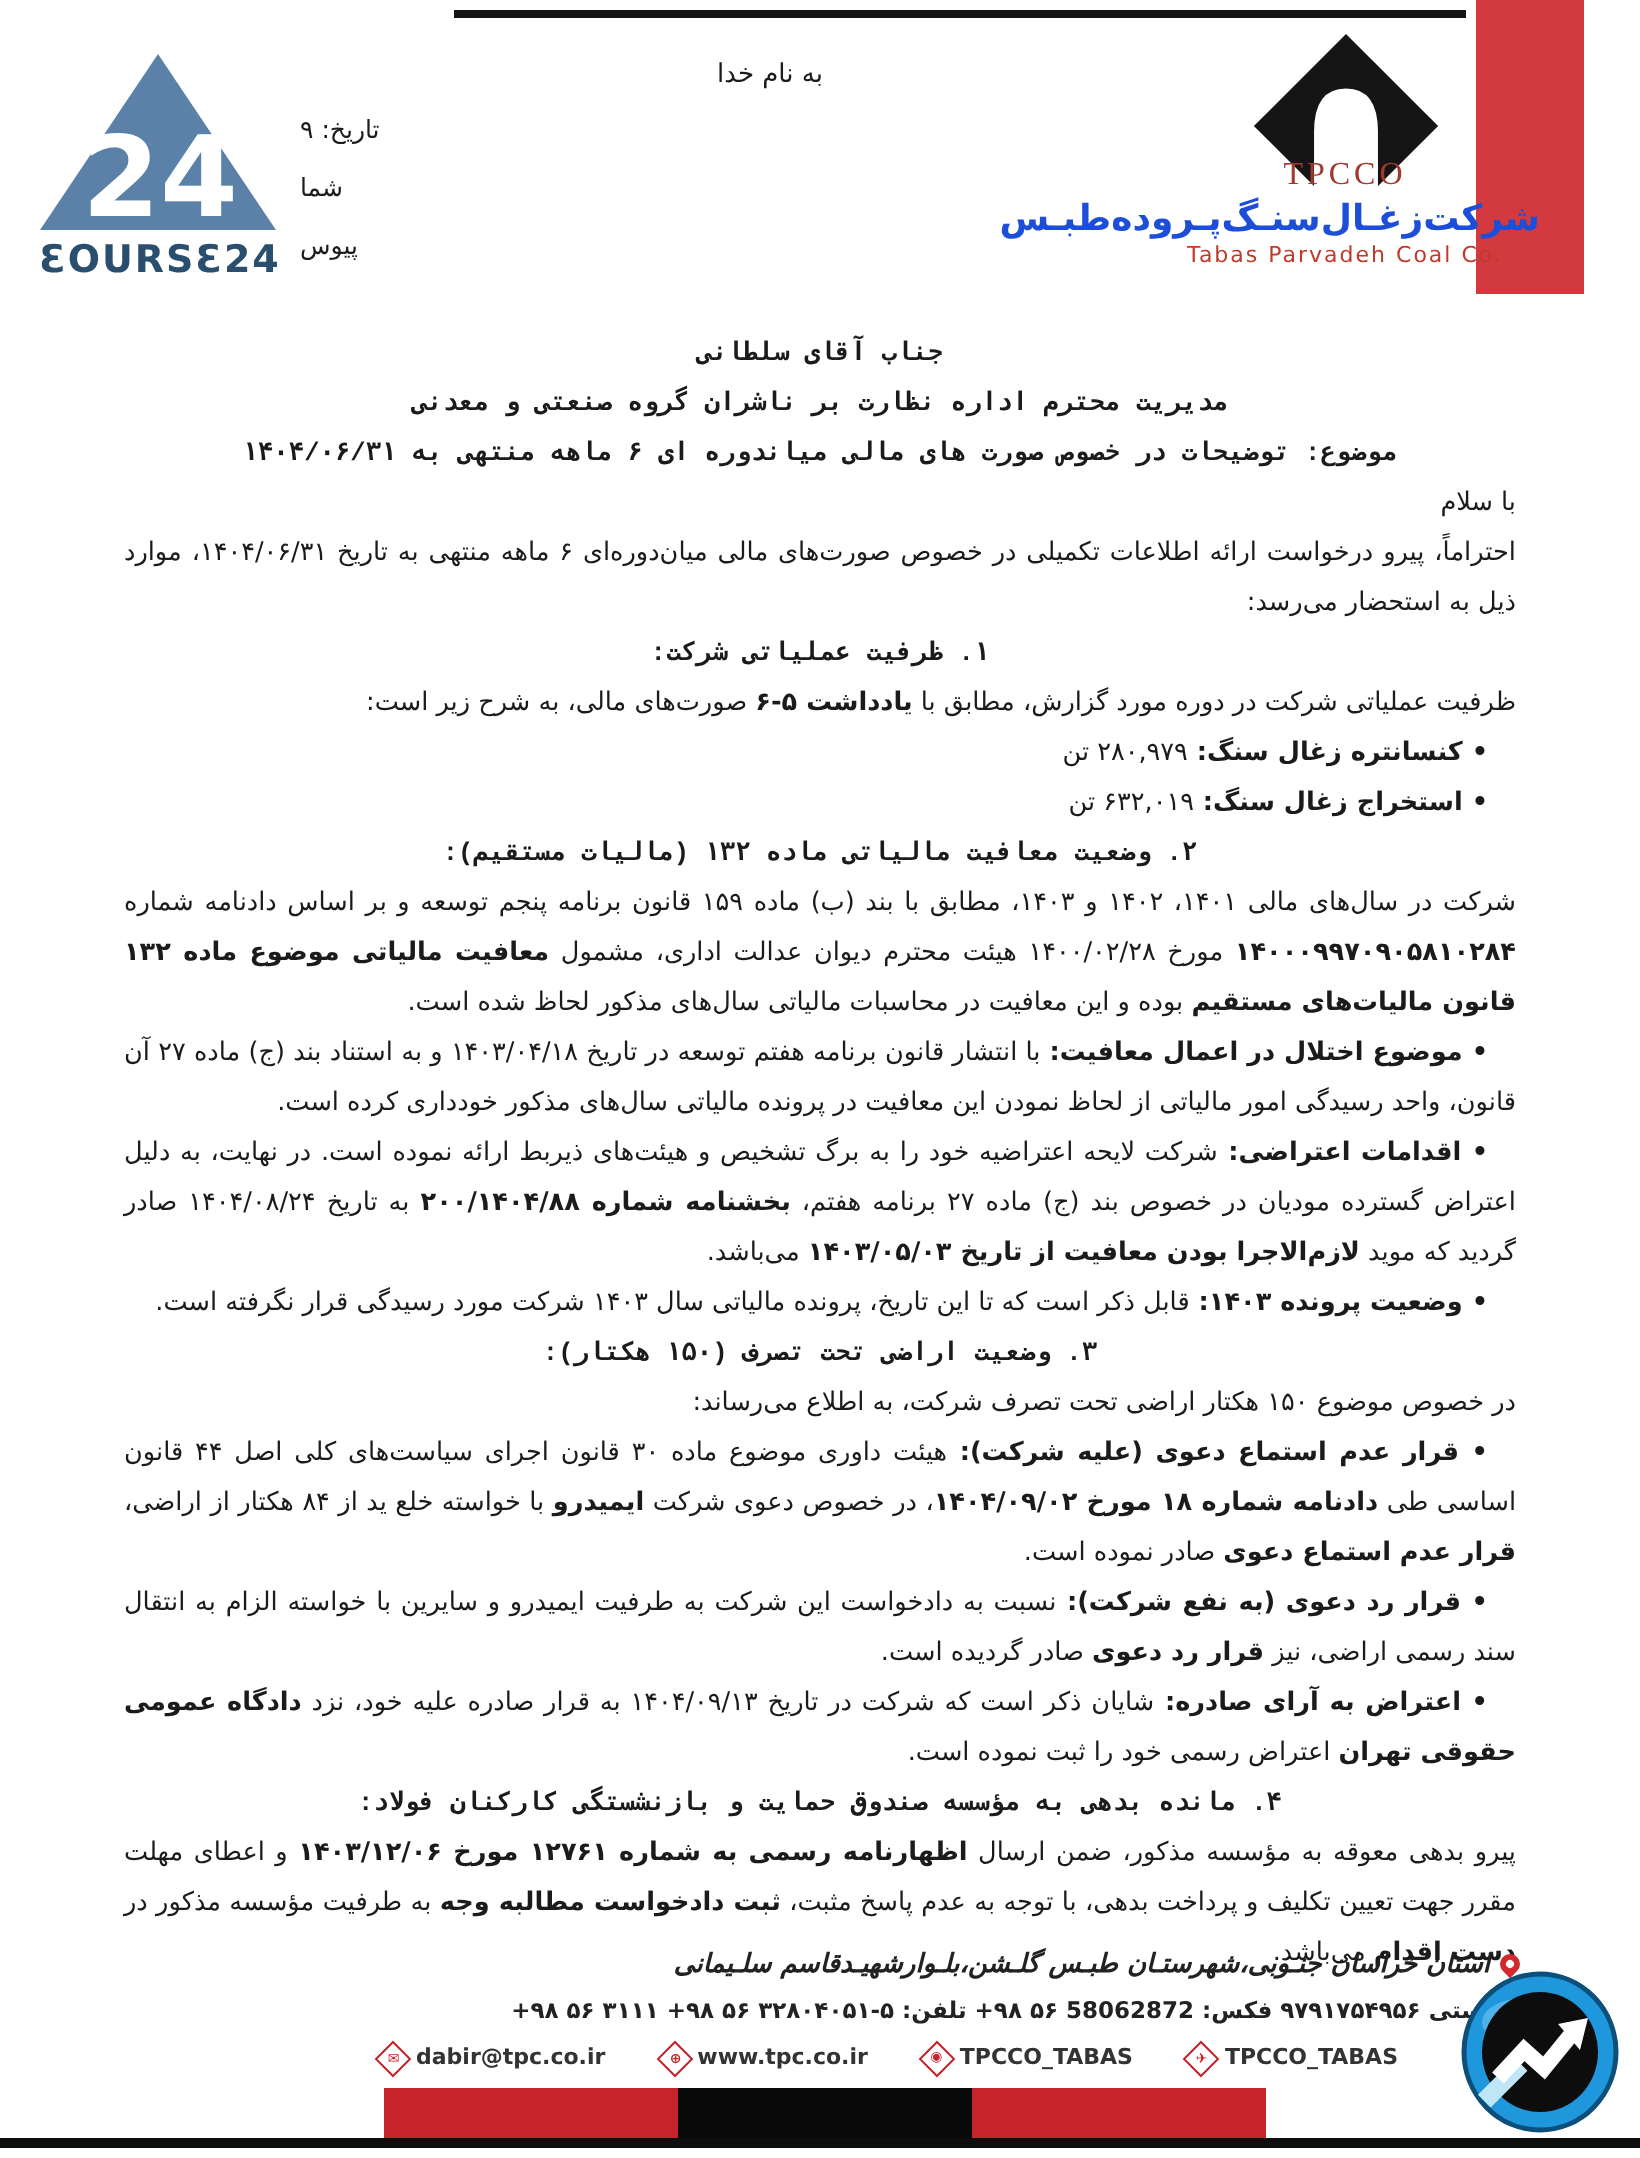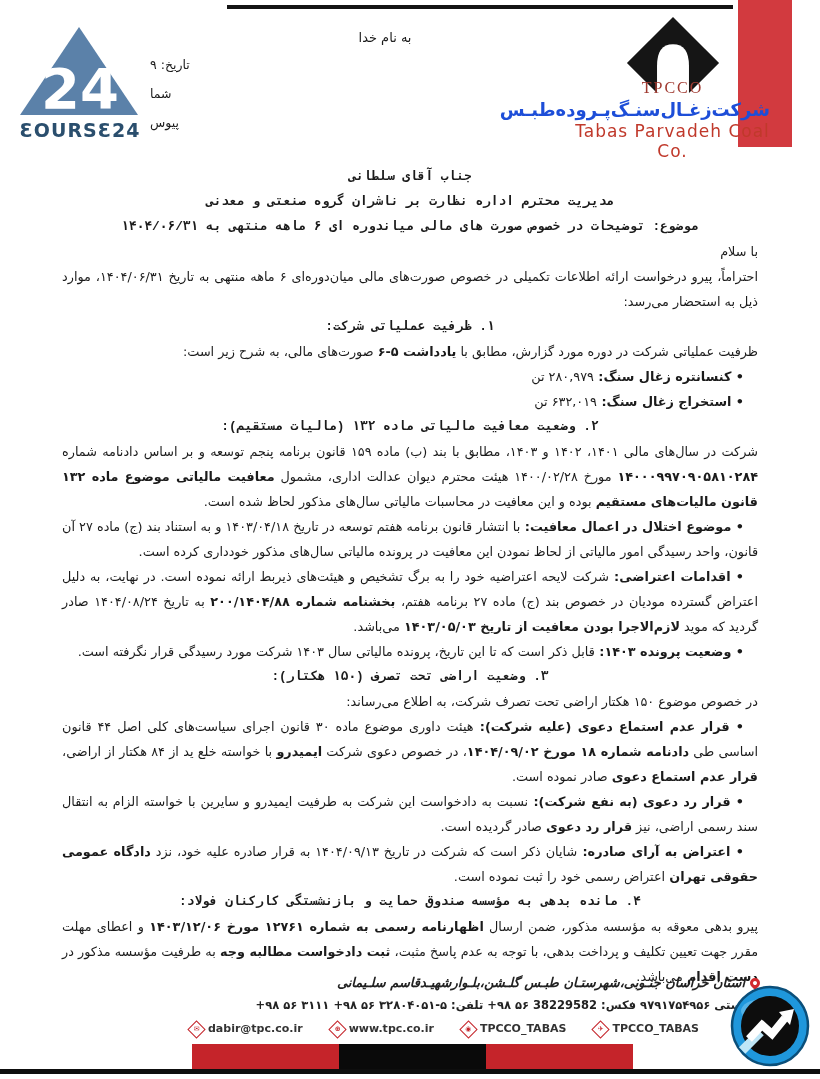"Tabas Parvadeh Coal Co." .tpcco-en { font-size: 17px -> 11px }
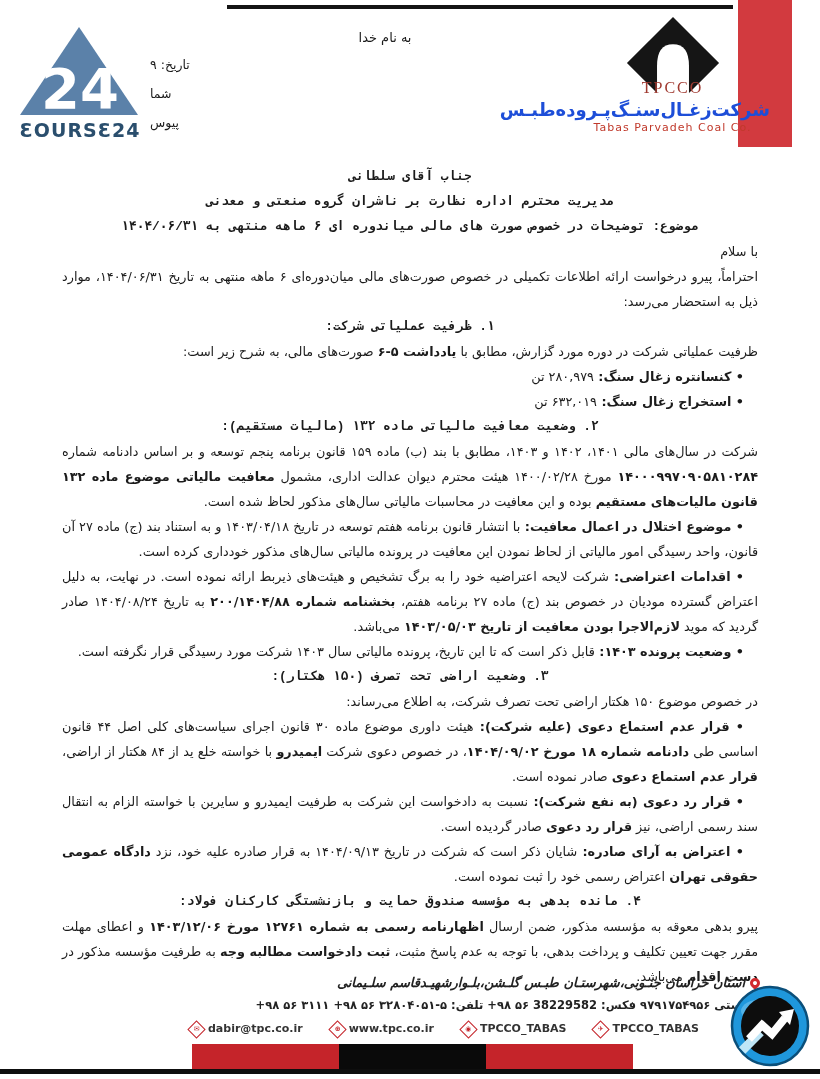"+۹۸ ۵۶ 38229582" span { text: 38229582 -> 58062872 }
